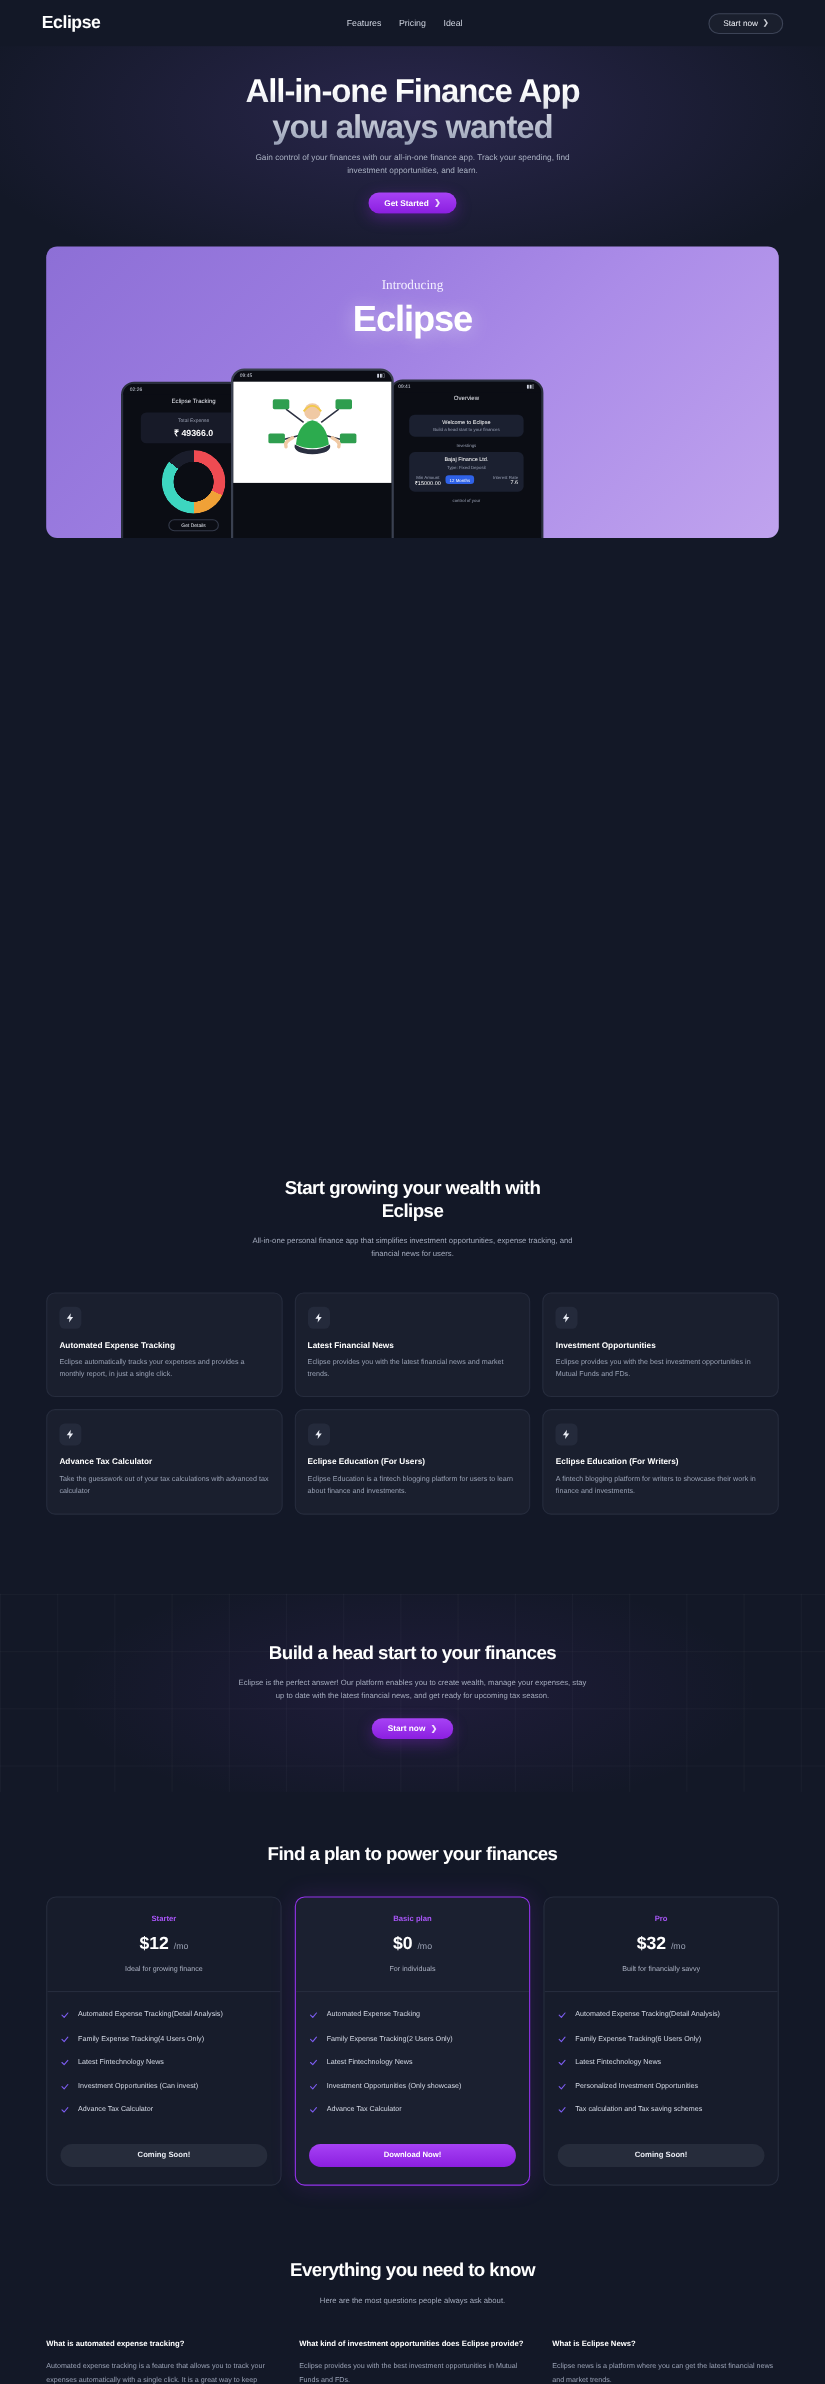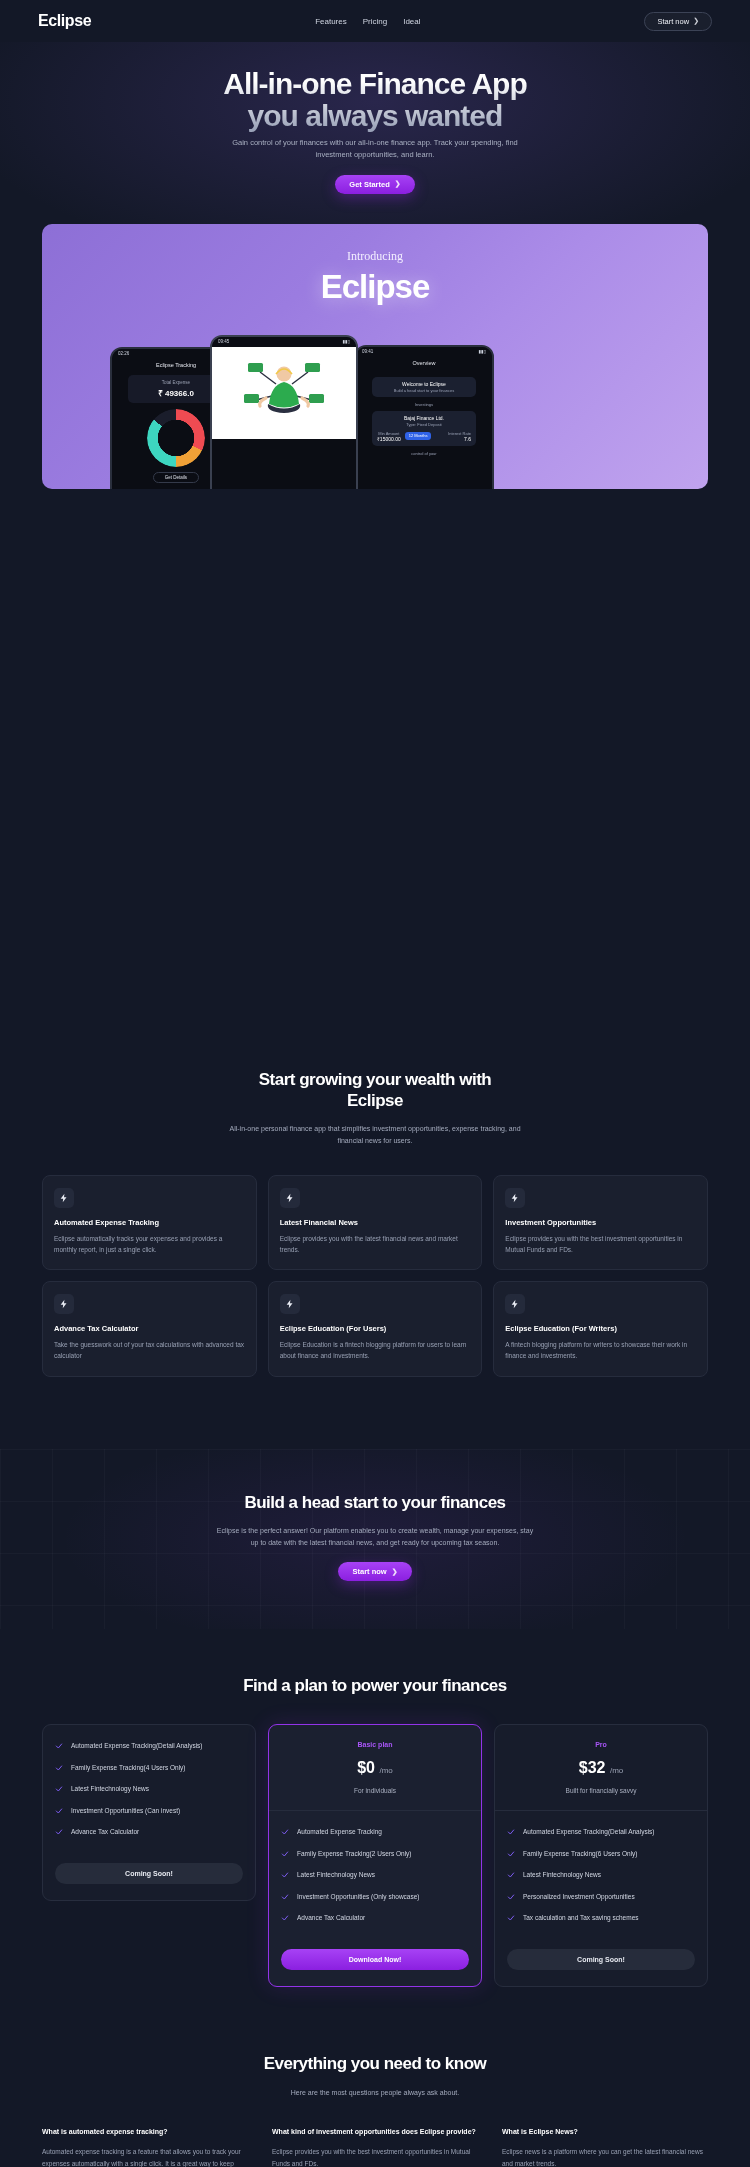"Introducing" .sc-intro { margin-top: 13px -> none; padding-top: 12px -> 28px }
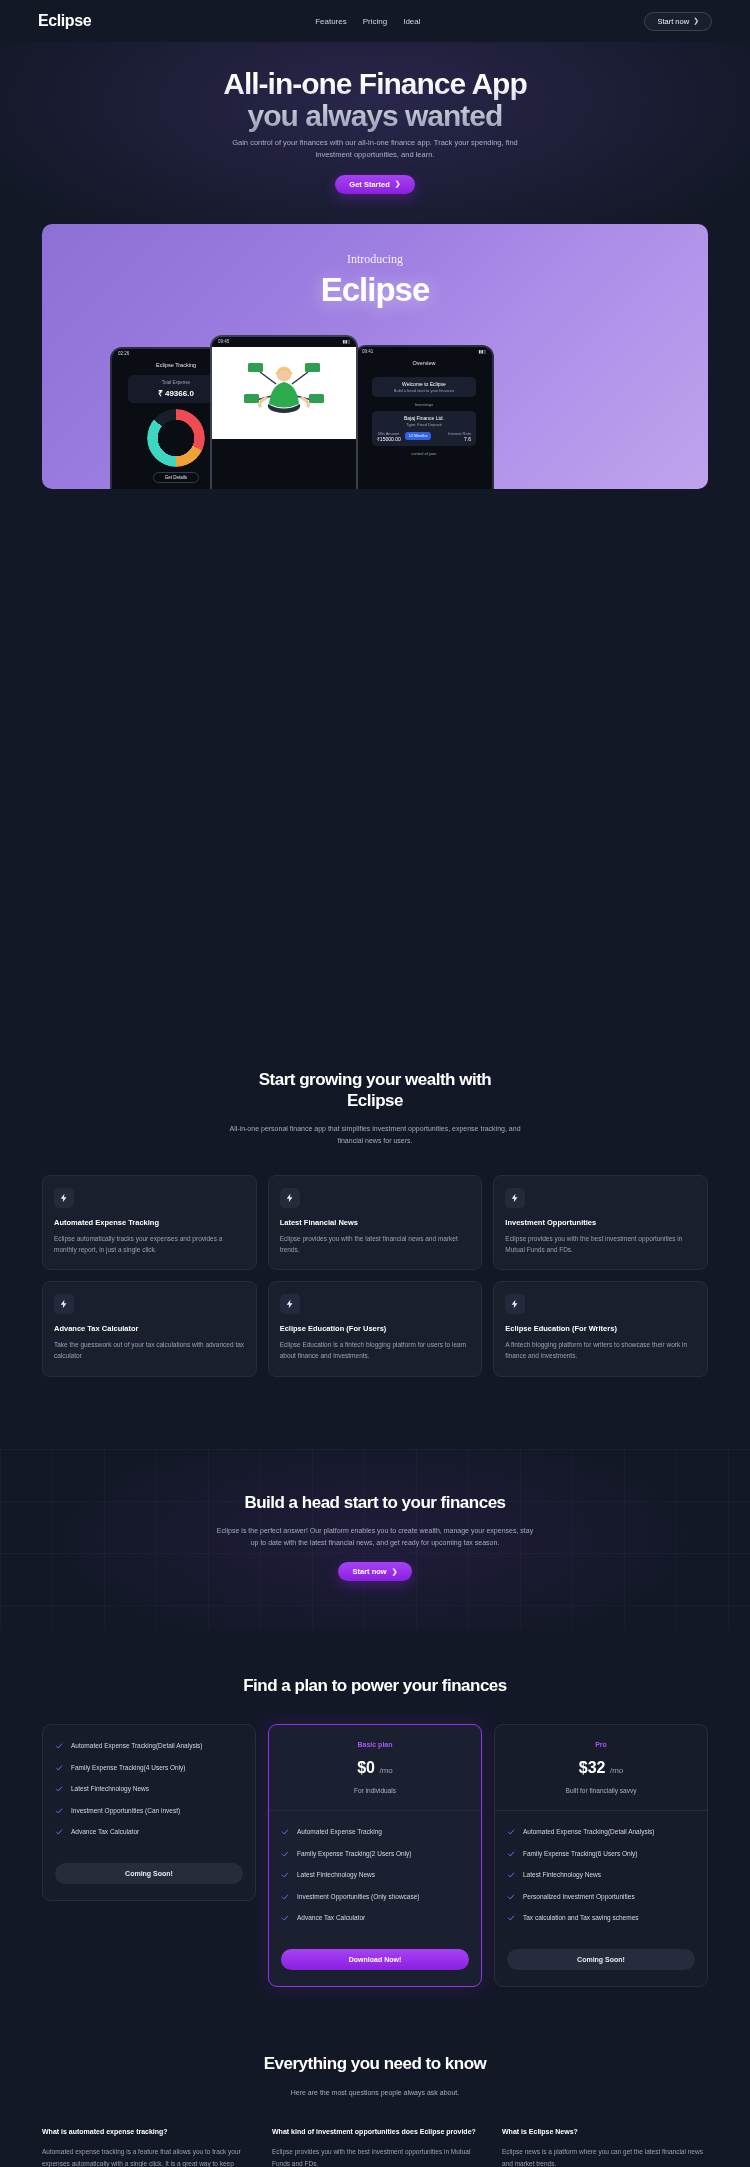"$12 /mo" div.phead { html: none -> <div> <div>Starter</div> <div> <span>$12</span> <span>/mo</span> </div> <div>Ideal for growing finance</div> </div> }
